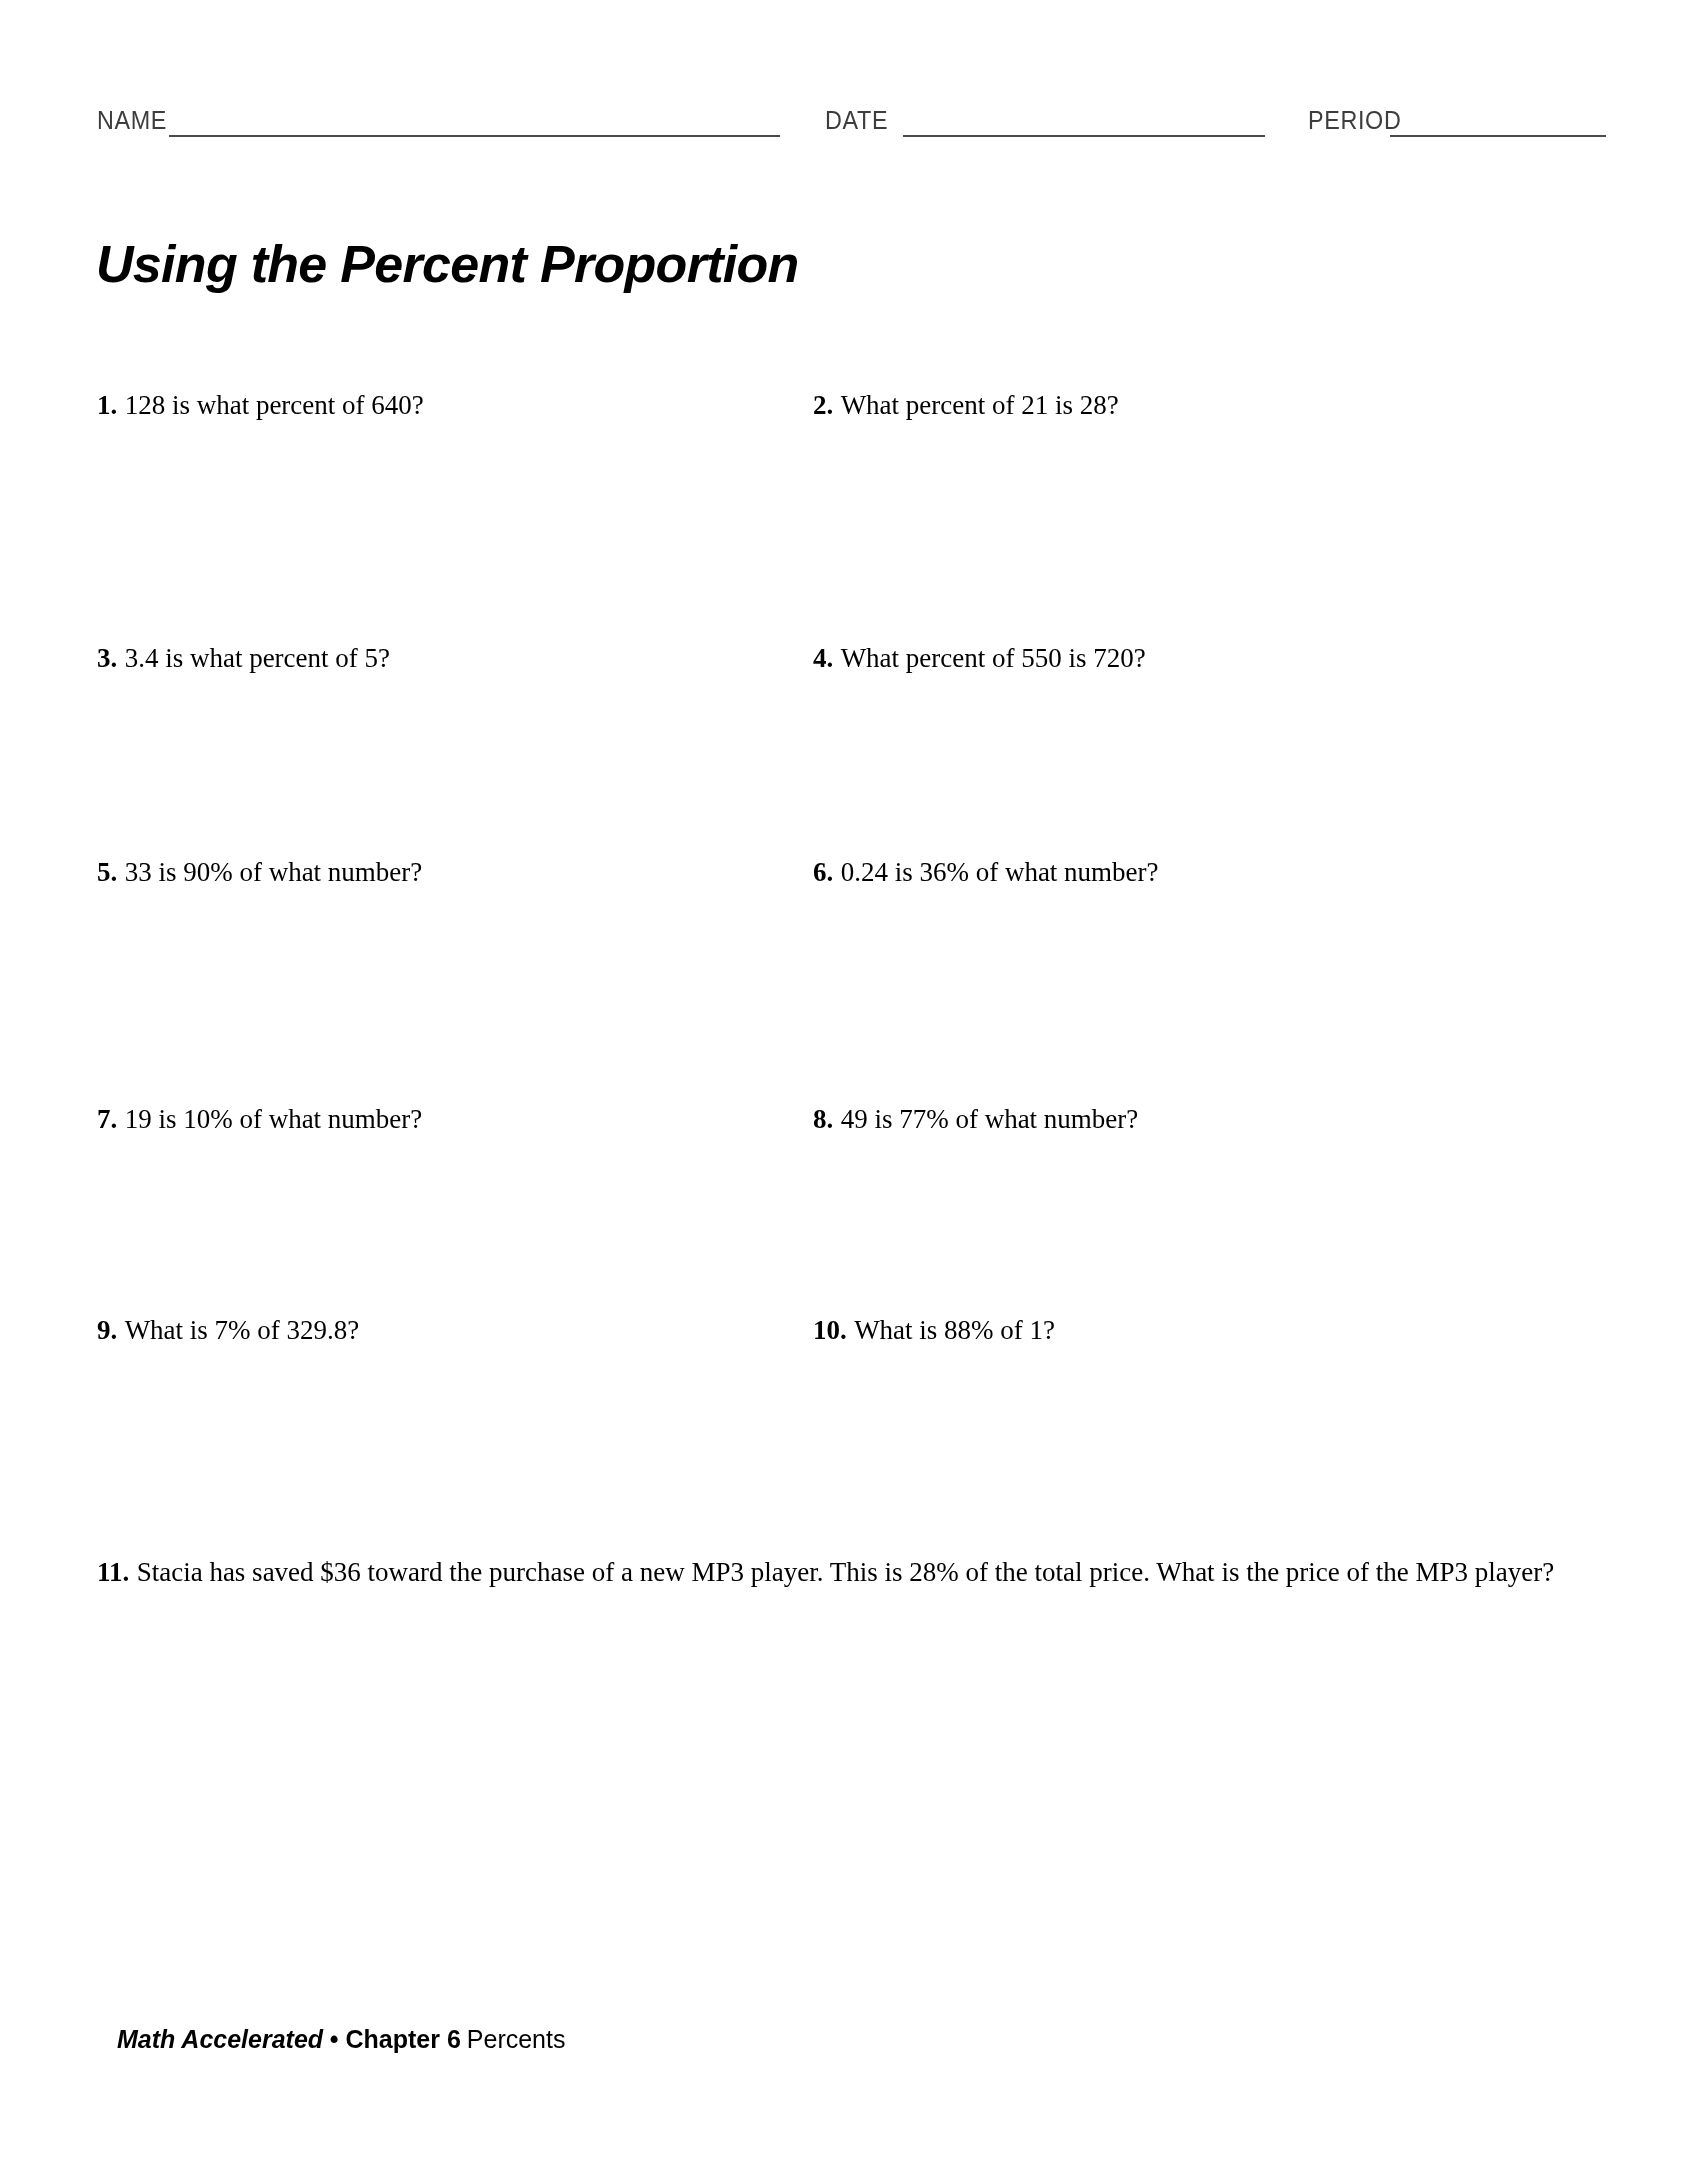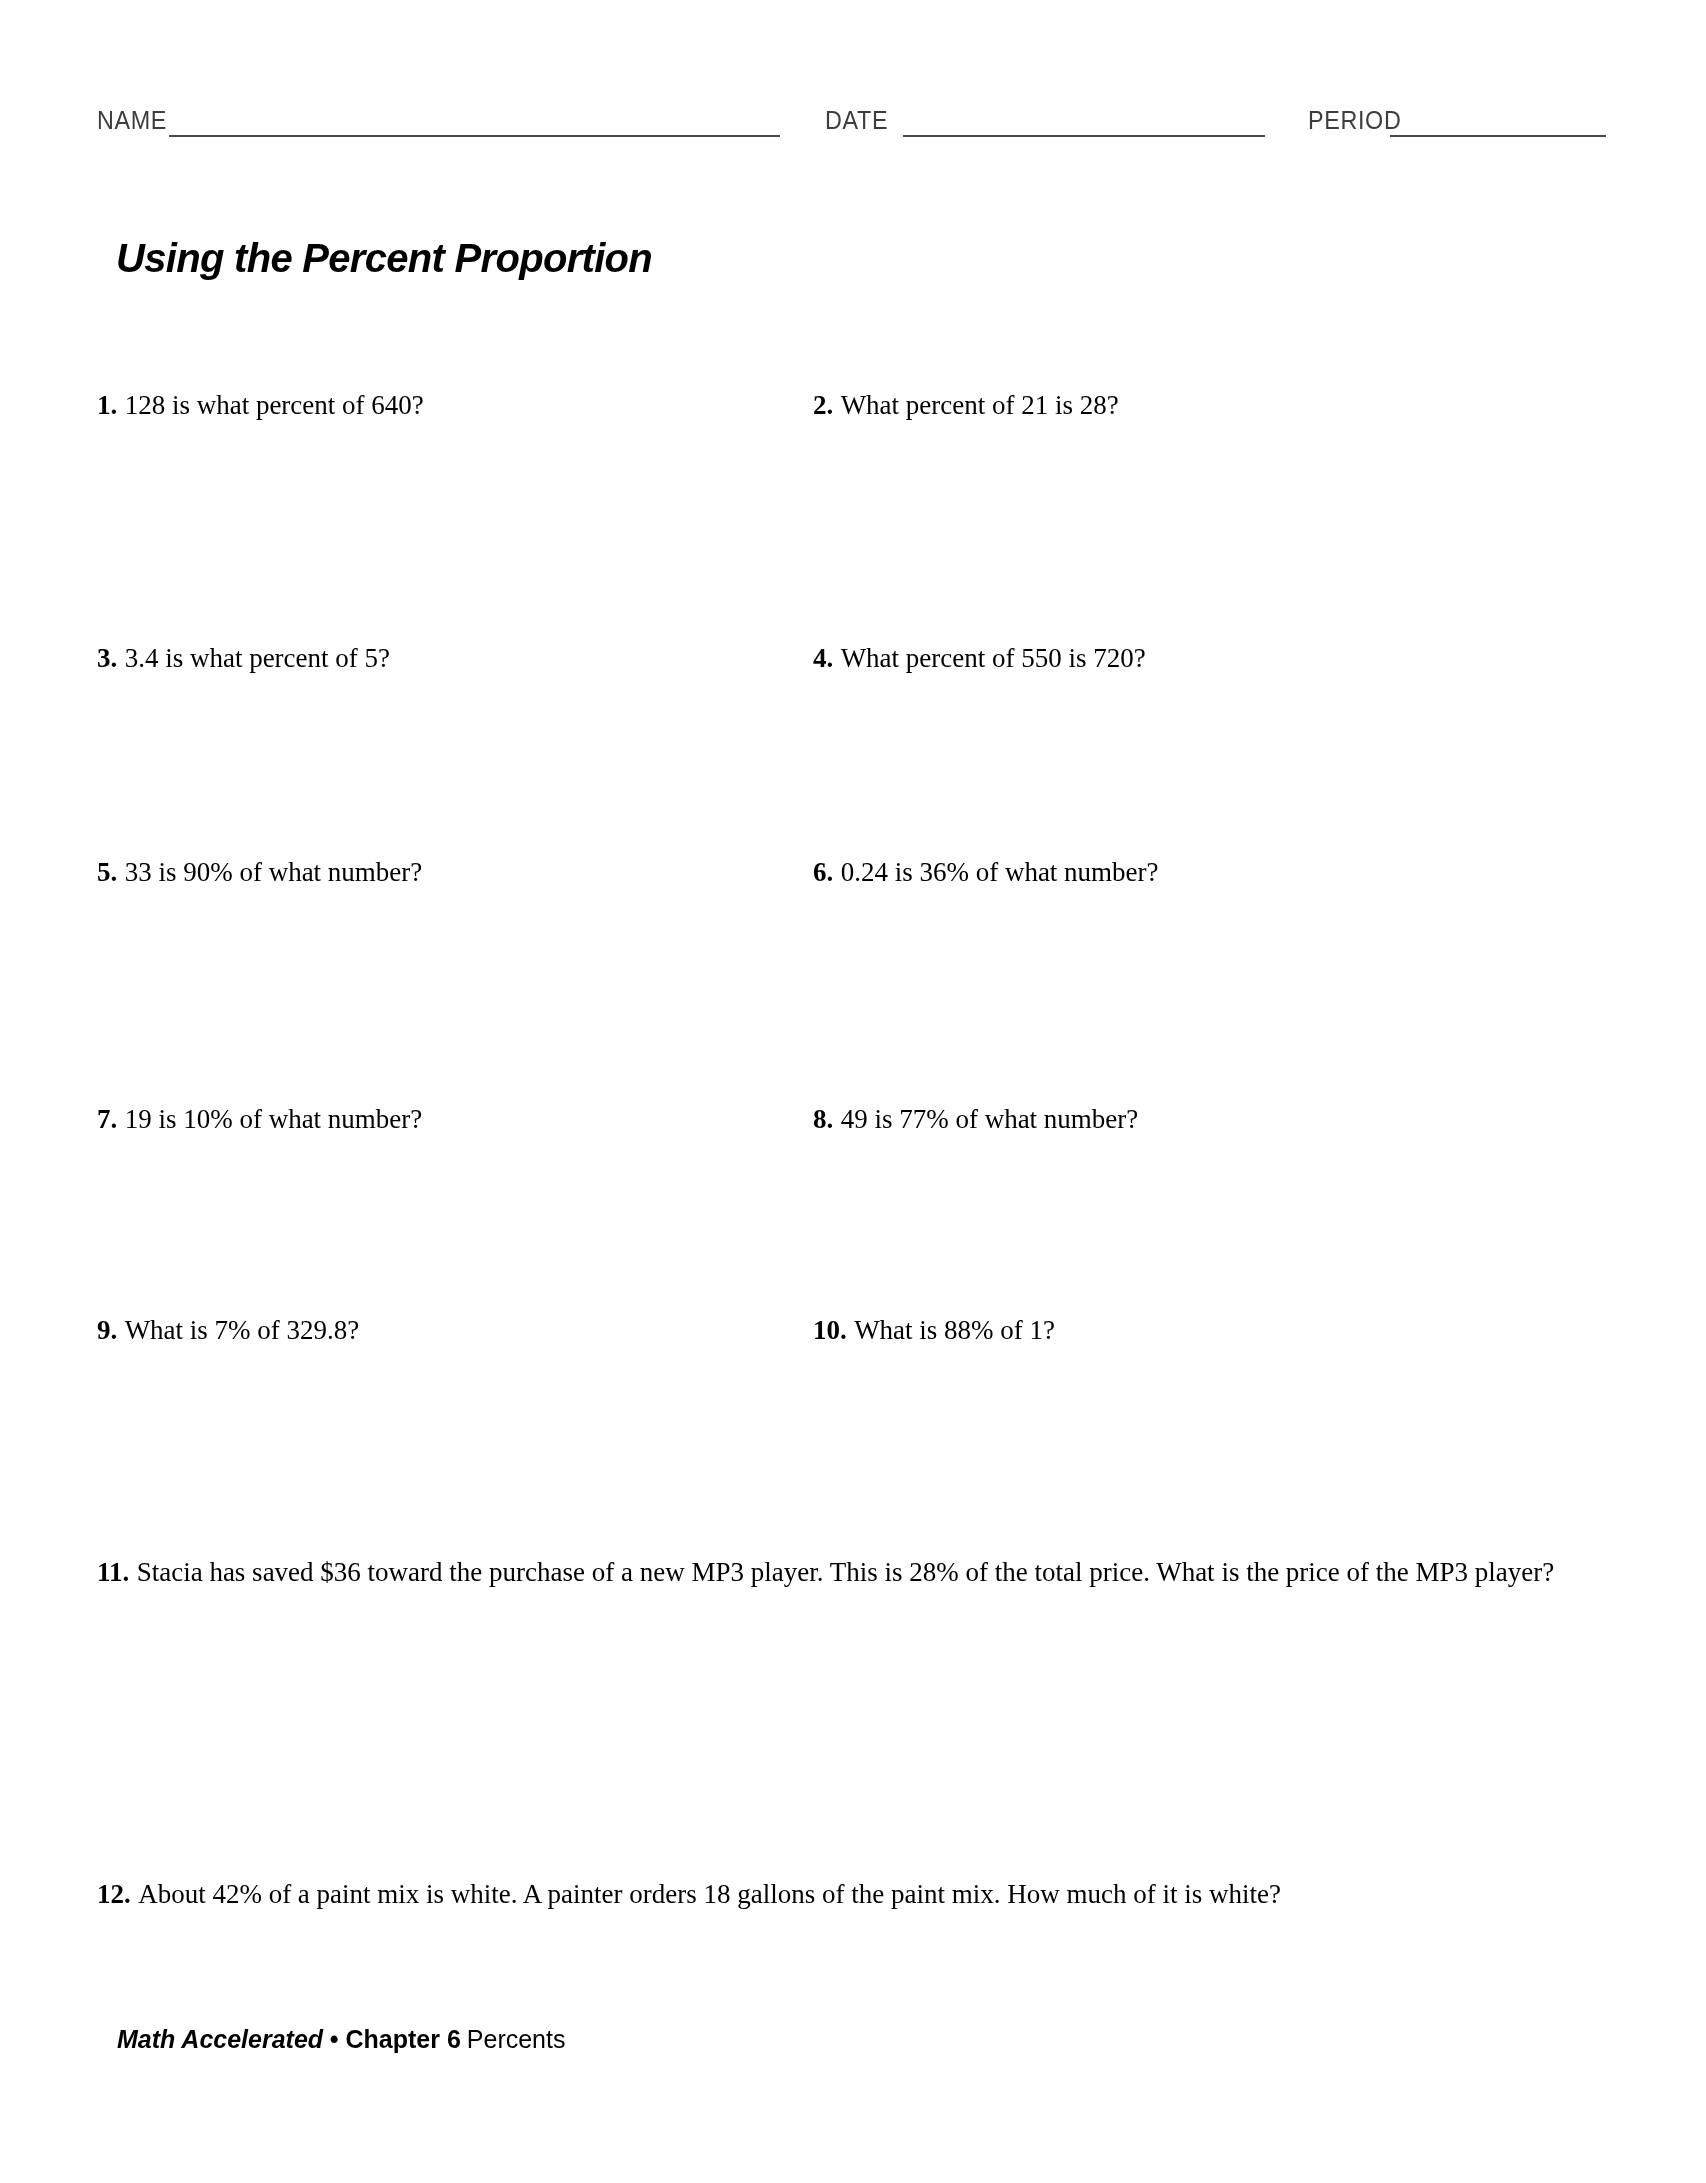"Using the Percent Proportion" .subtitle { font-size: 40px -> 52px; margin-left: 20px -> none }
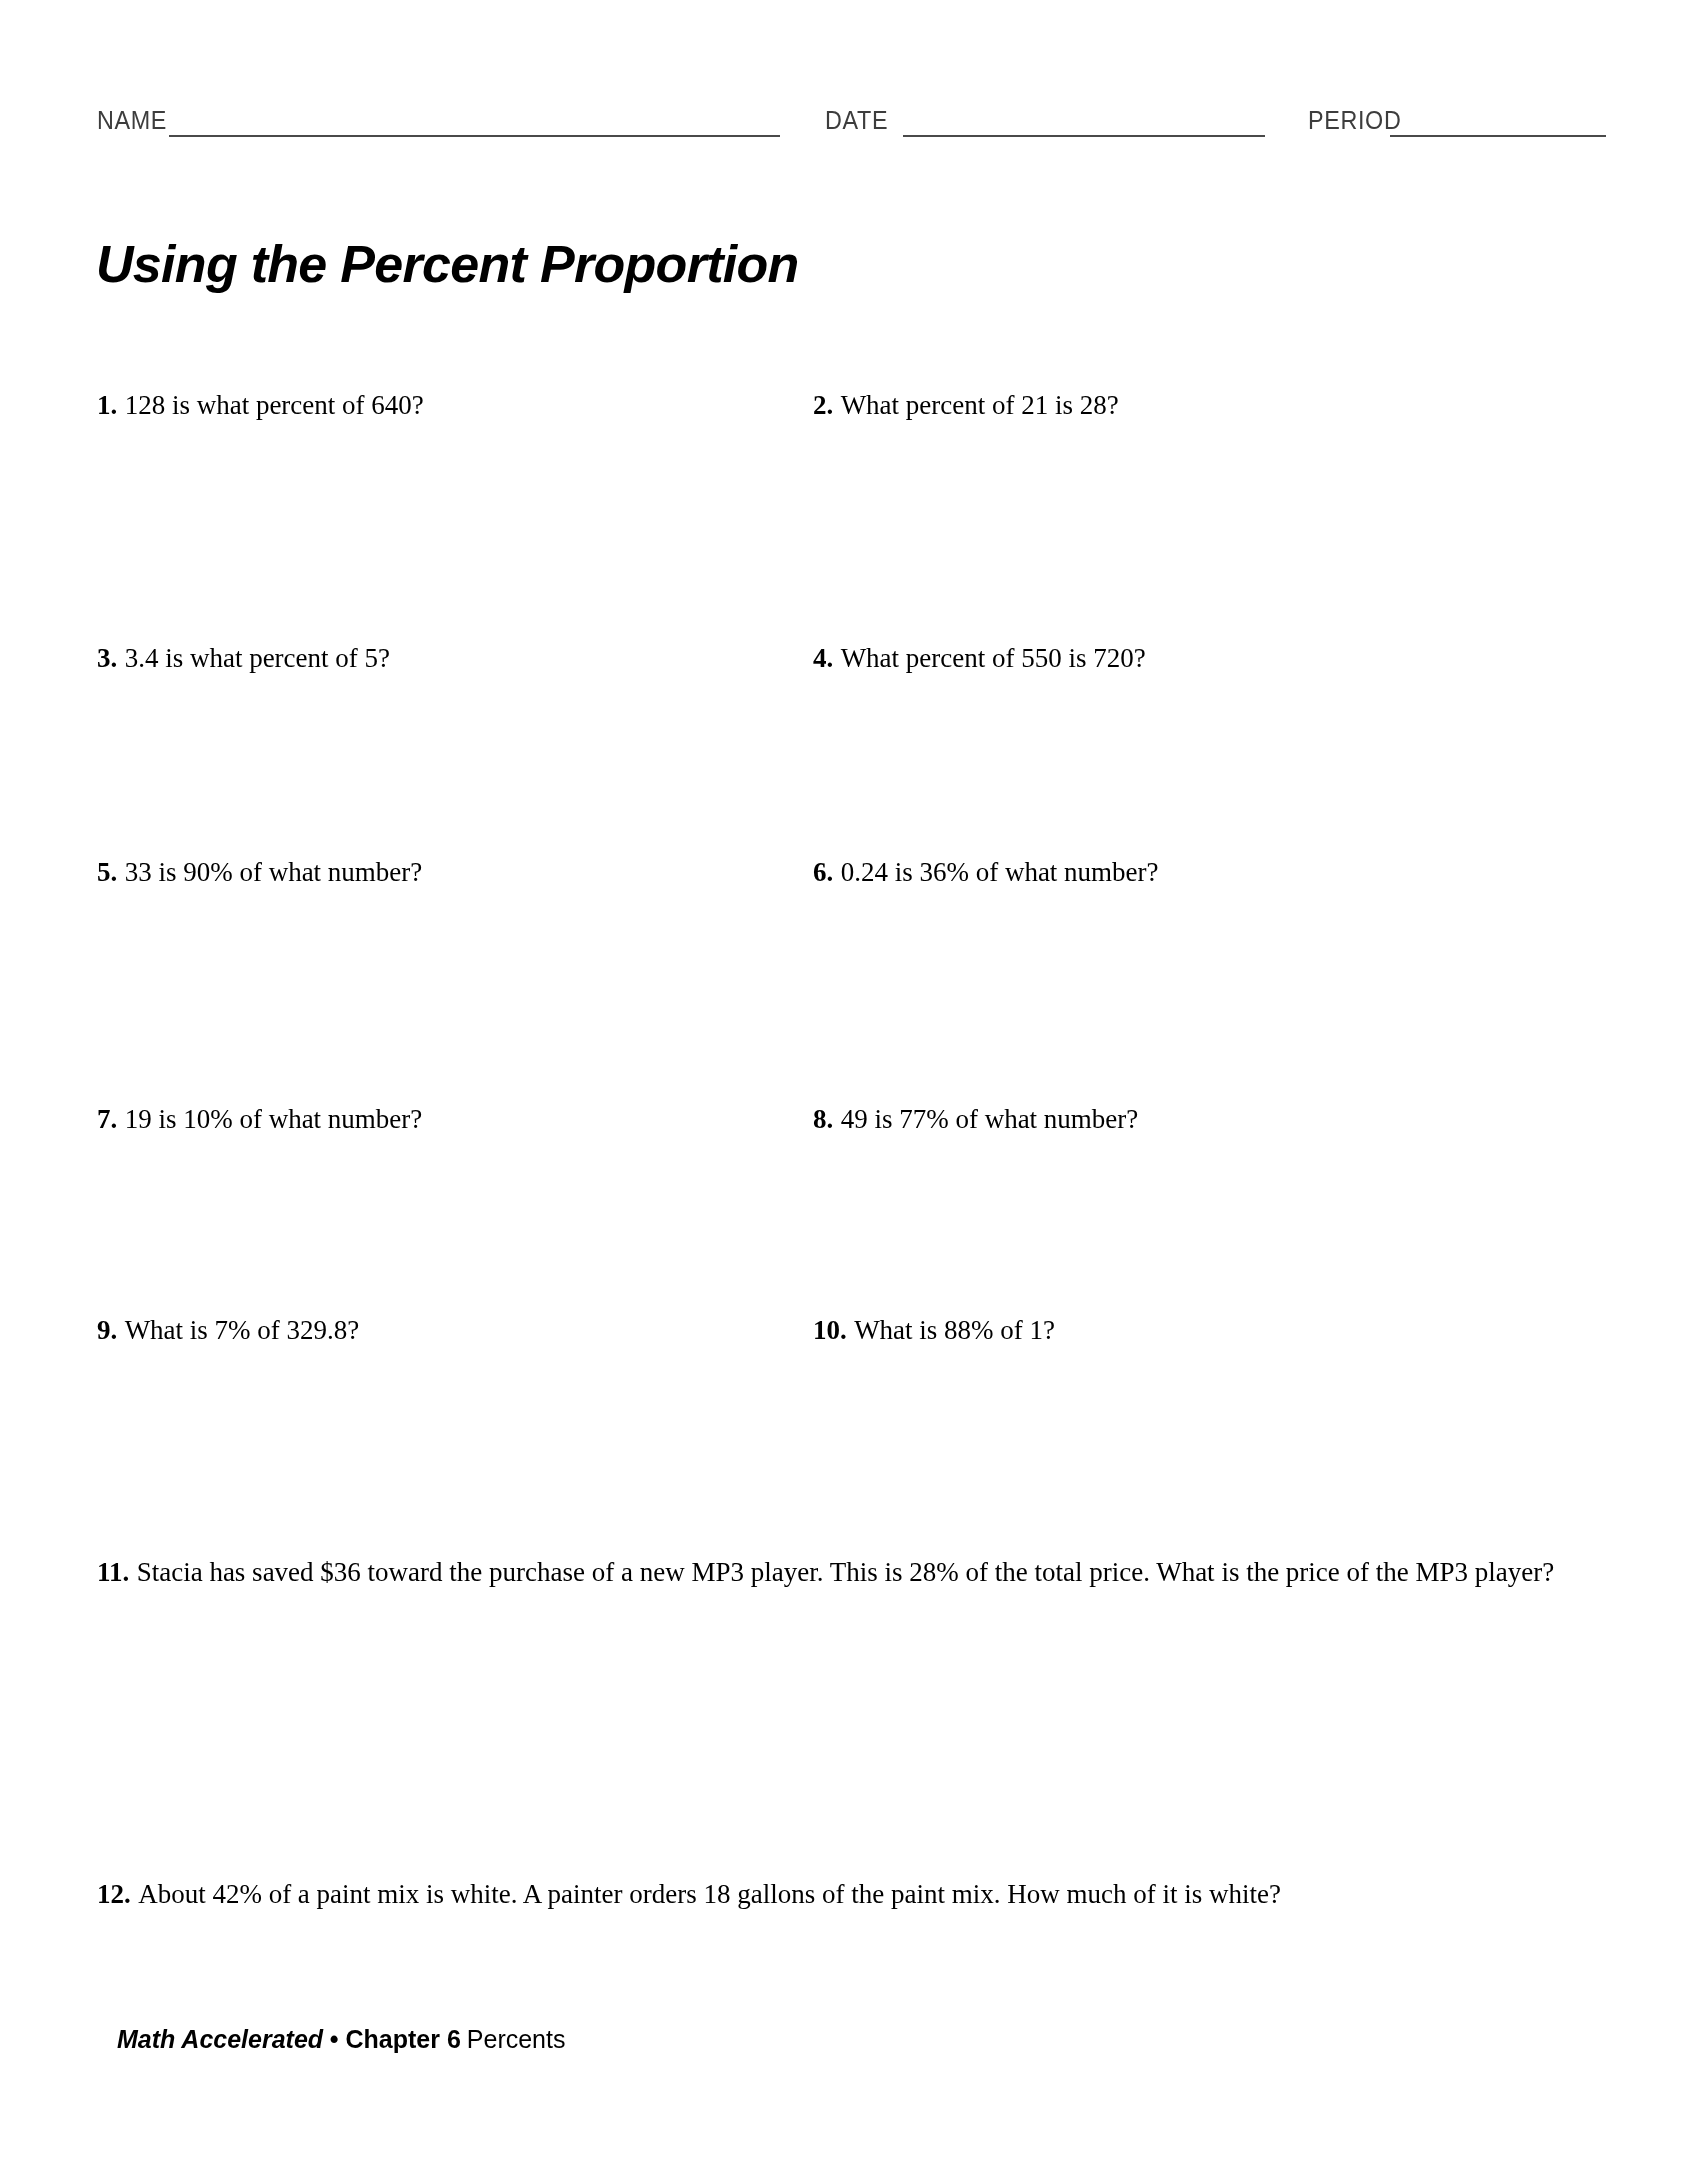"12. About 42% of a" div.problem { html: <div> <b>12.</b><span>About 42% of a paint mix is white. A painter orders 18 gallons of the paint mix. How much of it is white?</span> </div> -> none }
